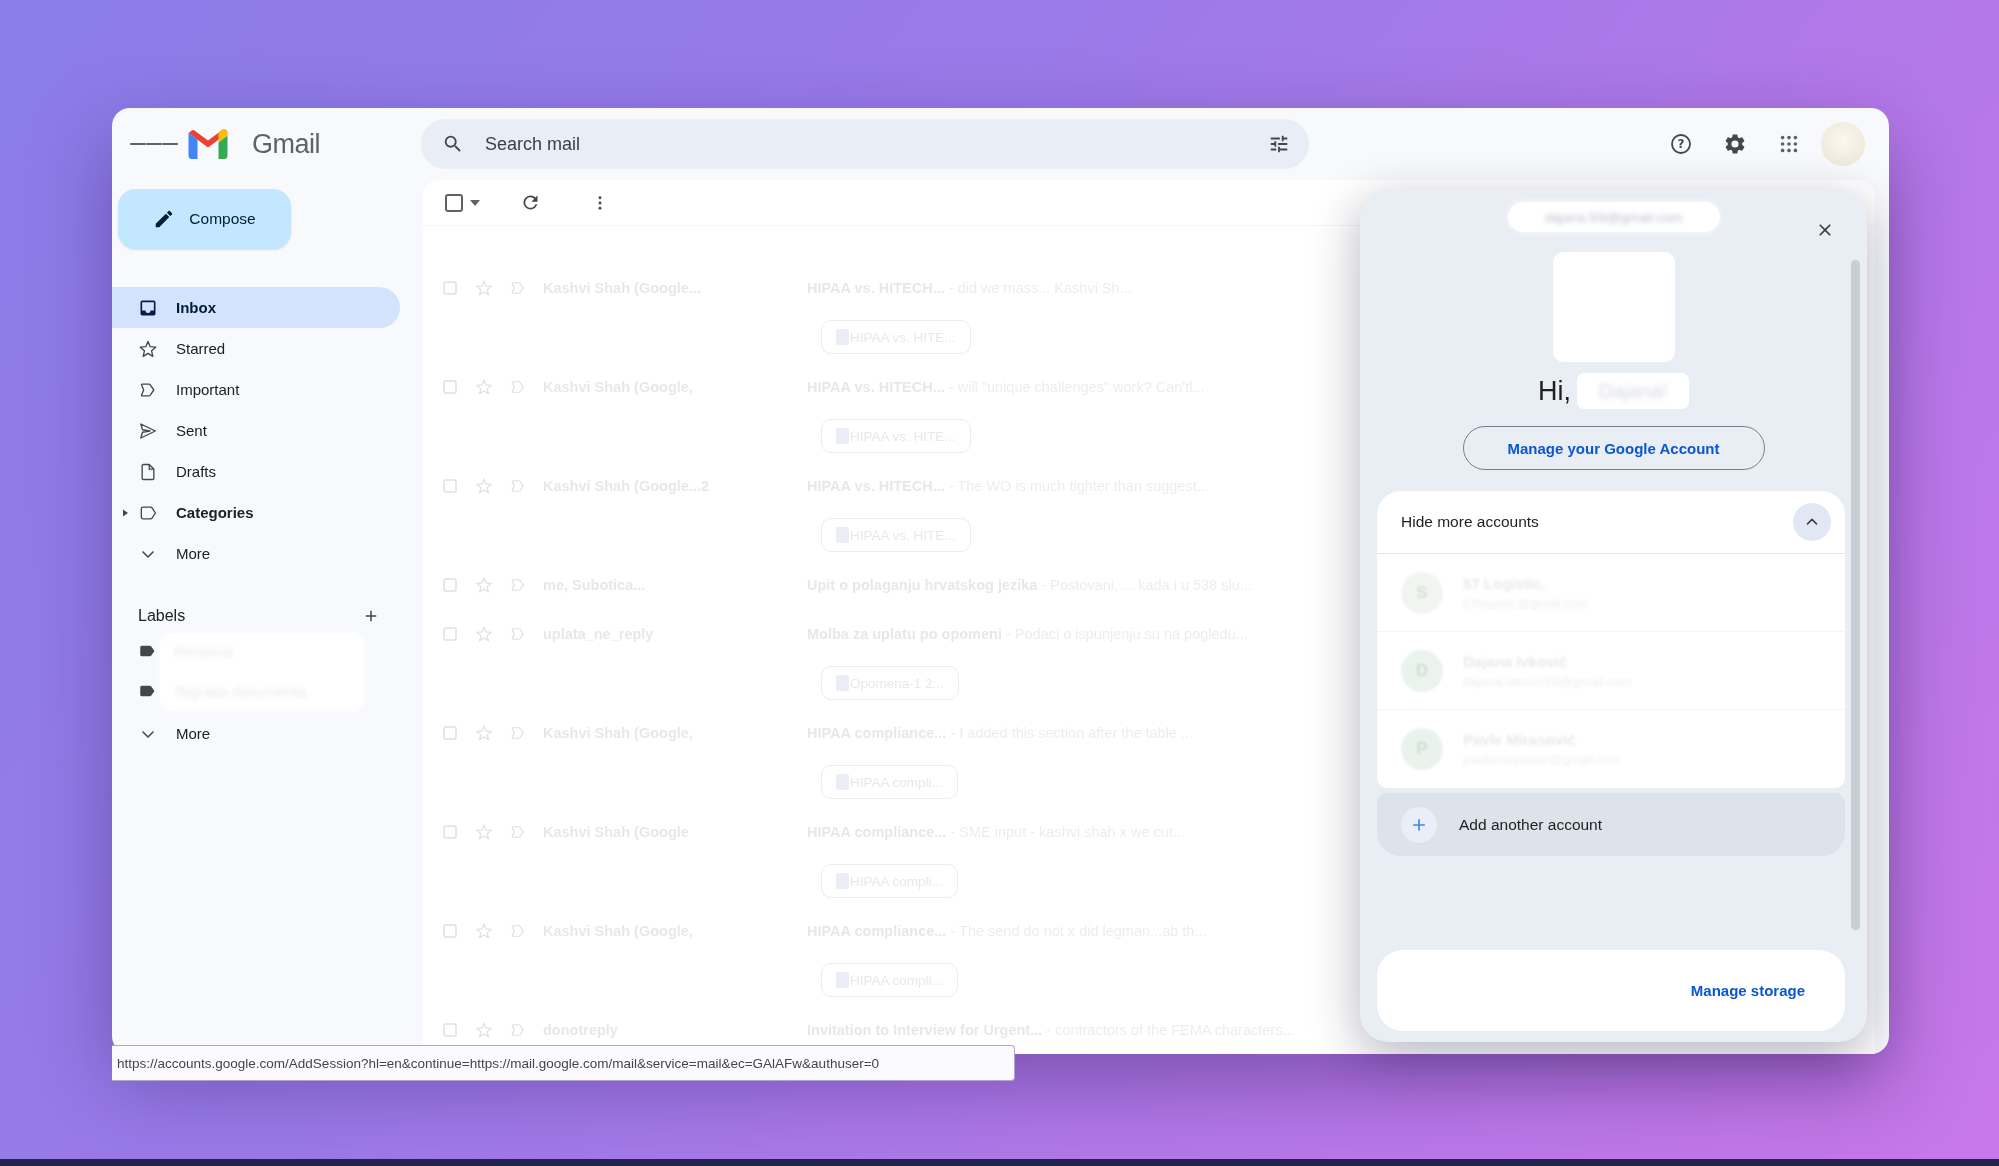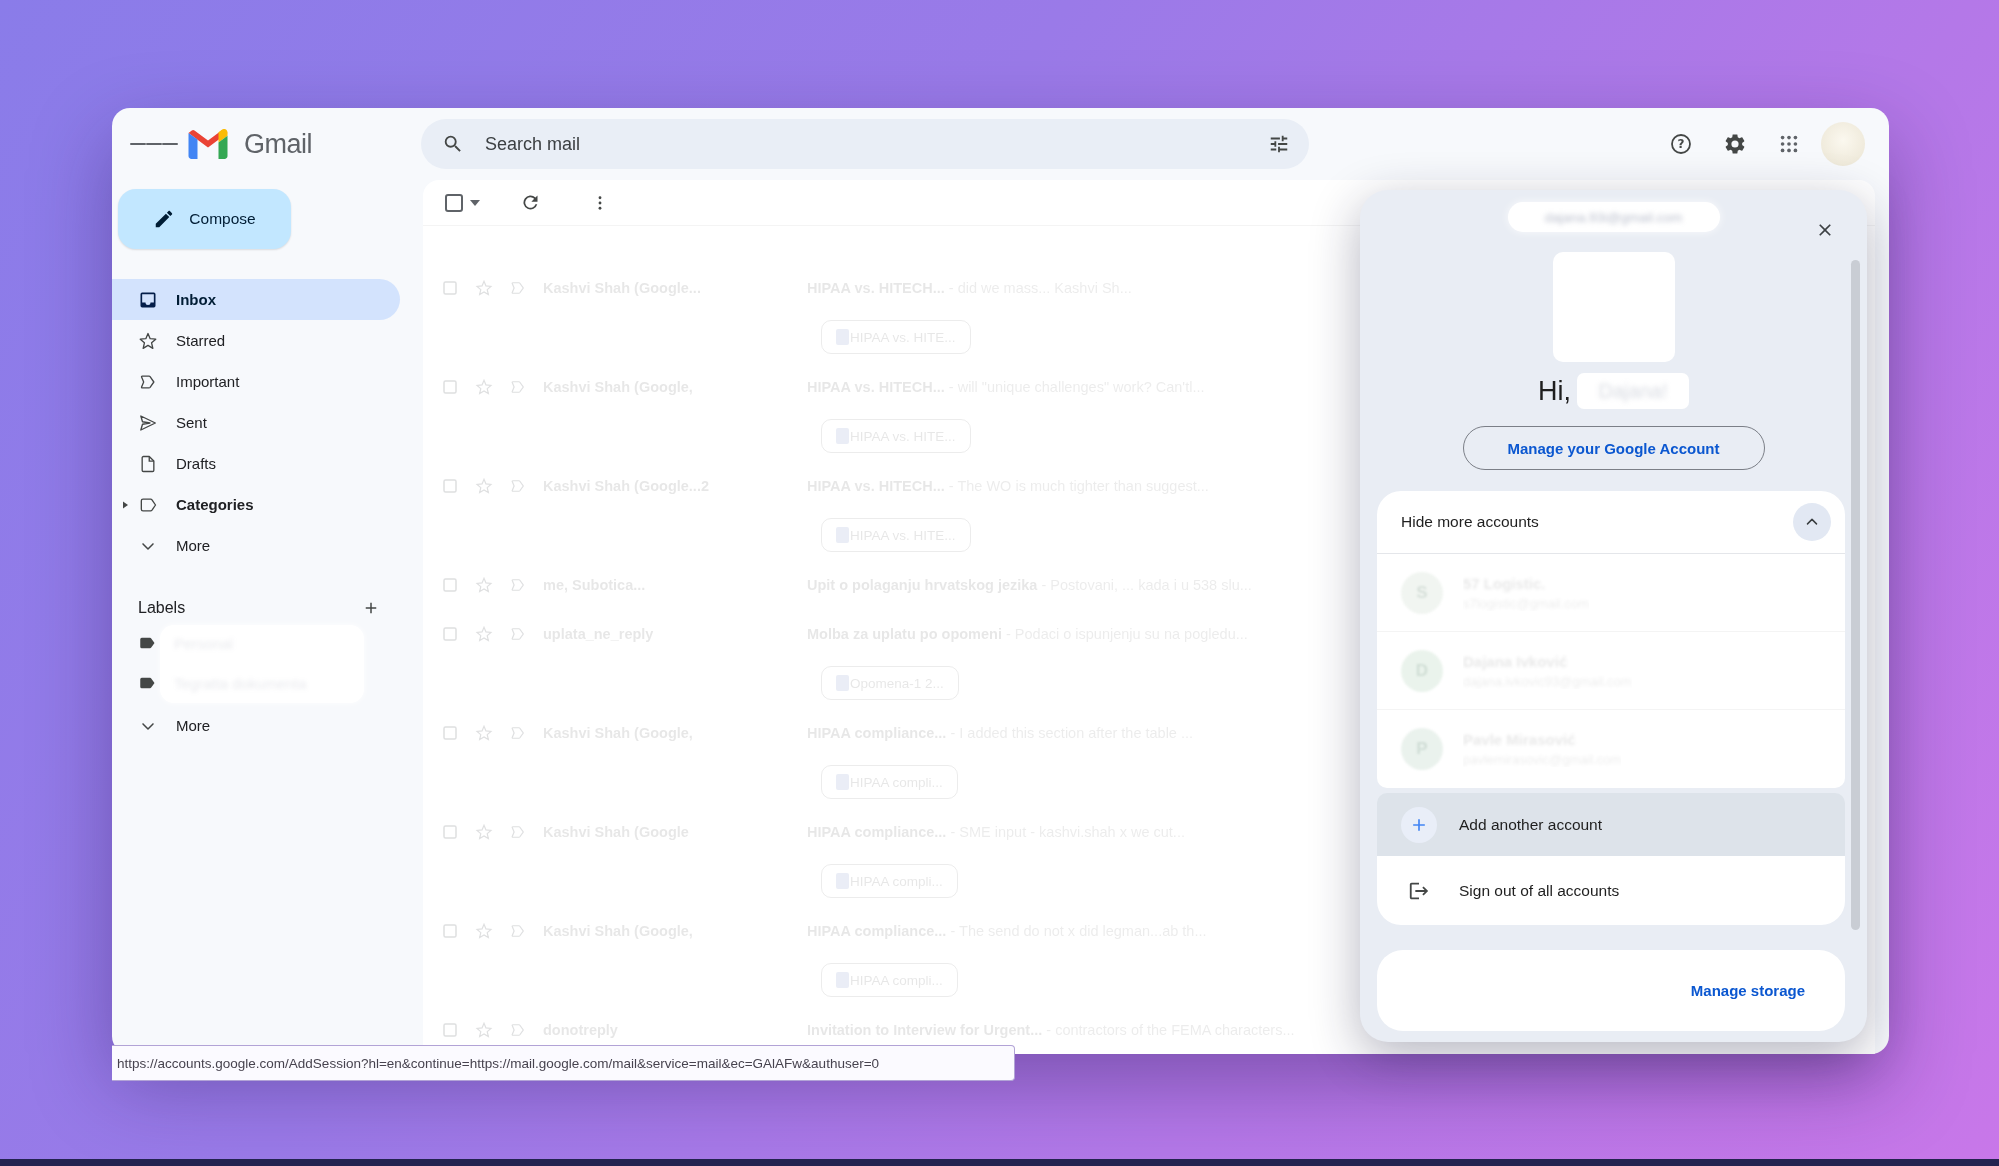"Gmail" .logo { gap: 16px -> 24px }
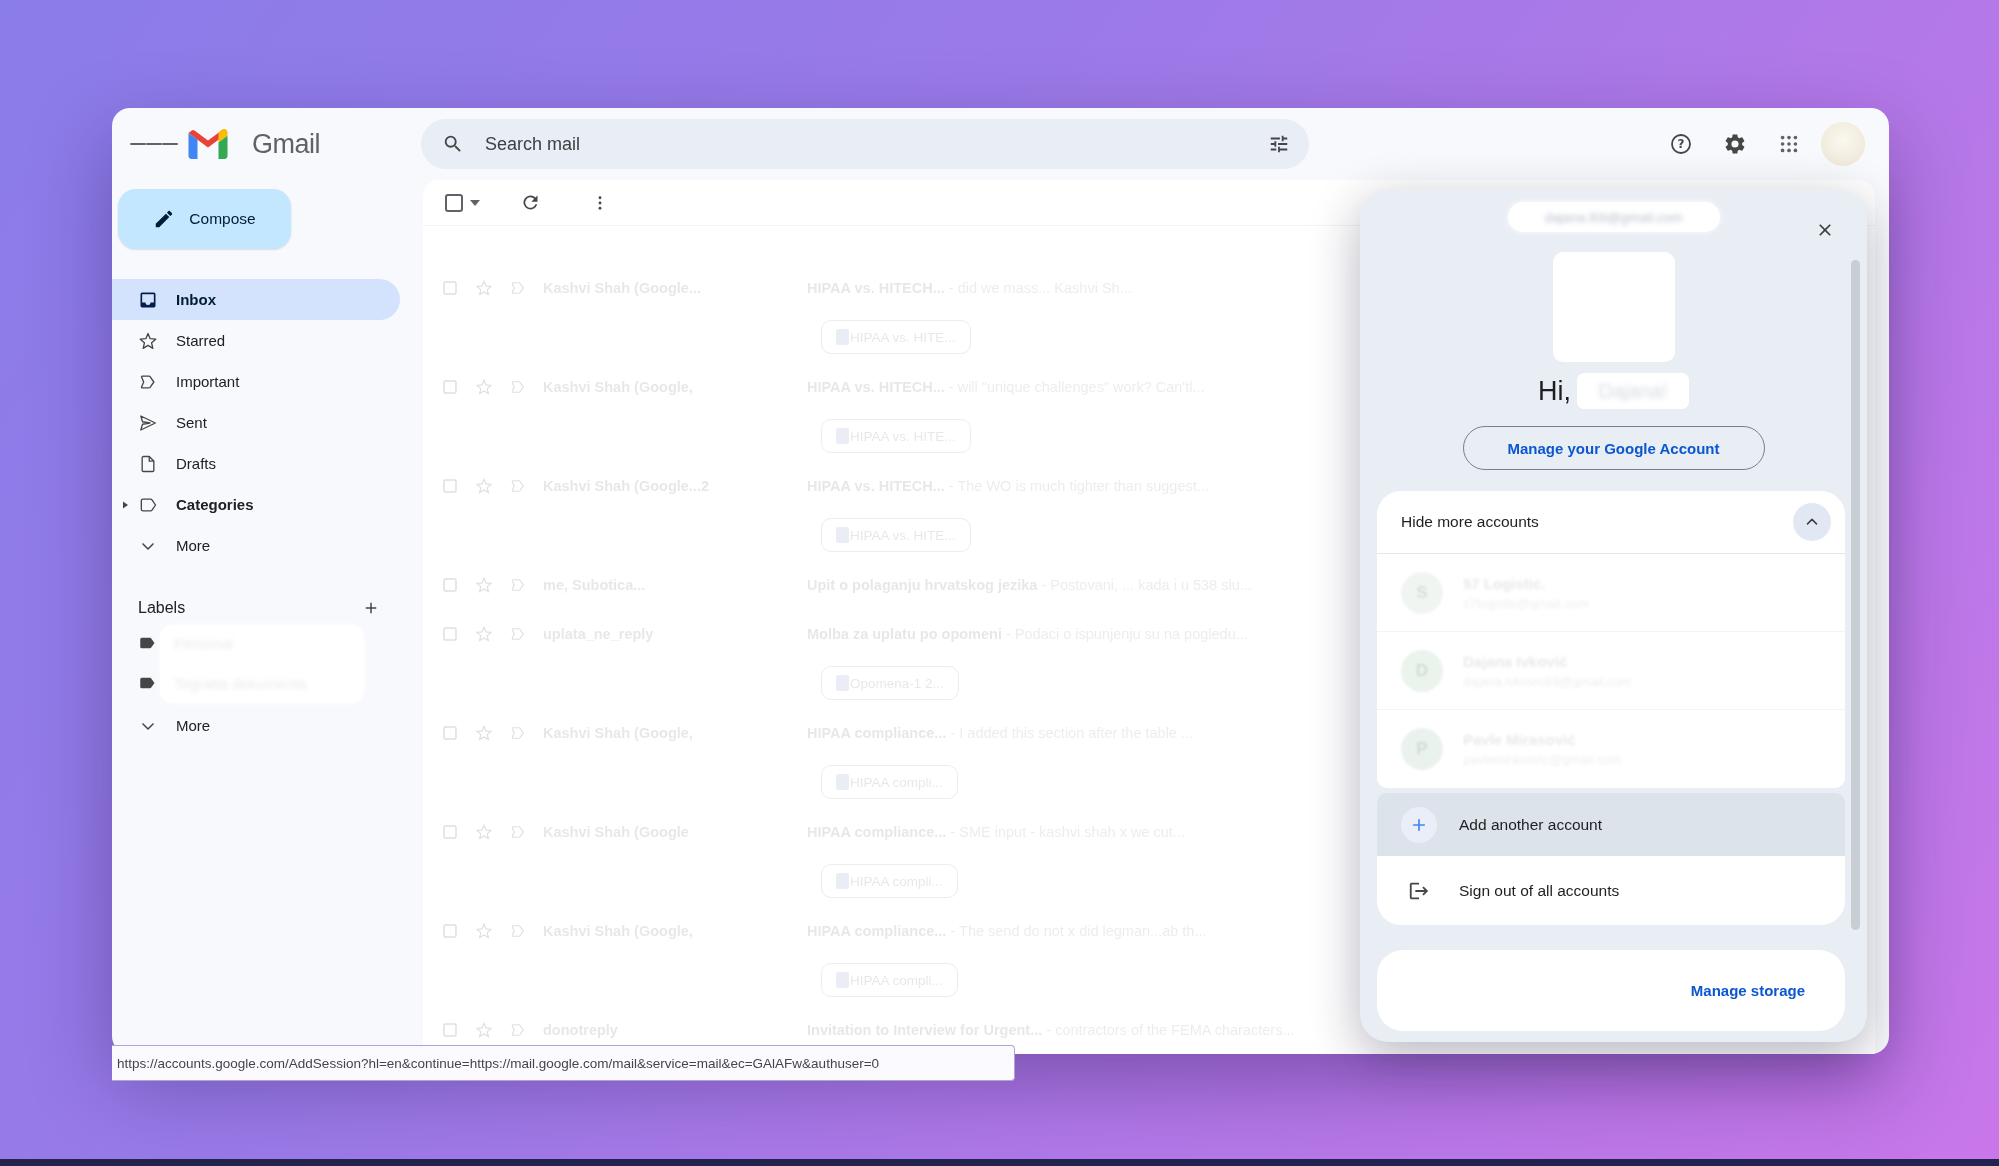"Inbox" .navs { margin-top: 30px -> 38px }
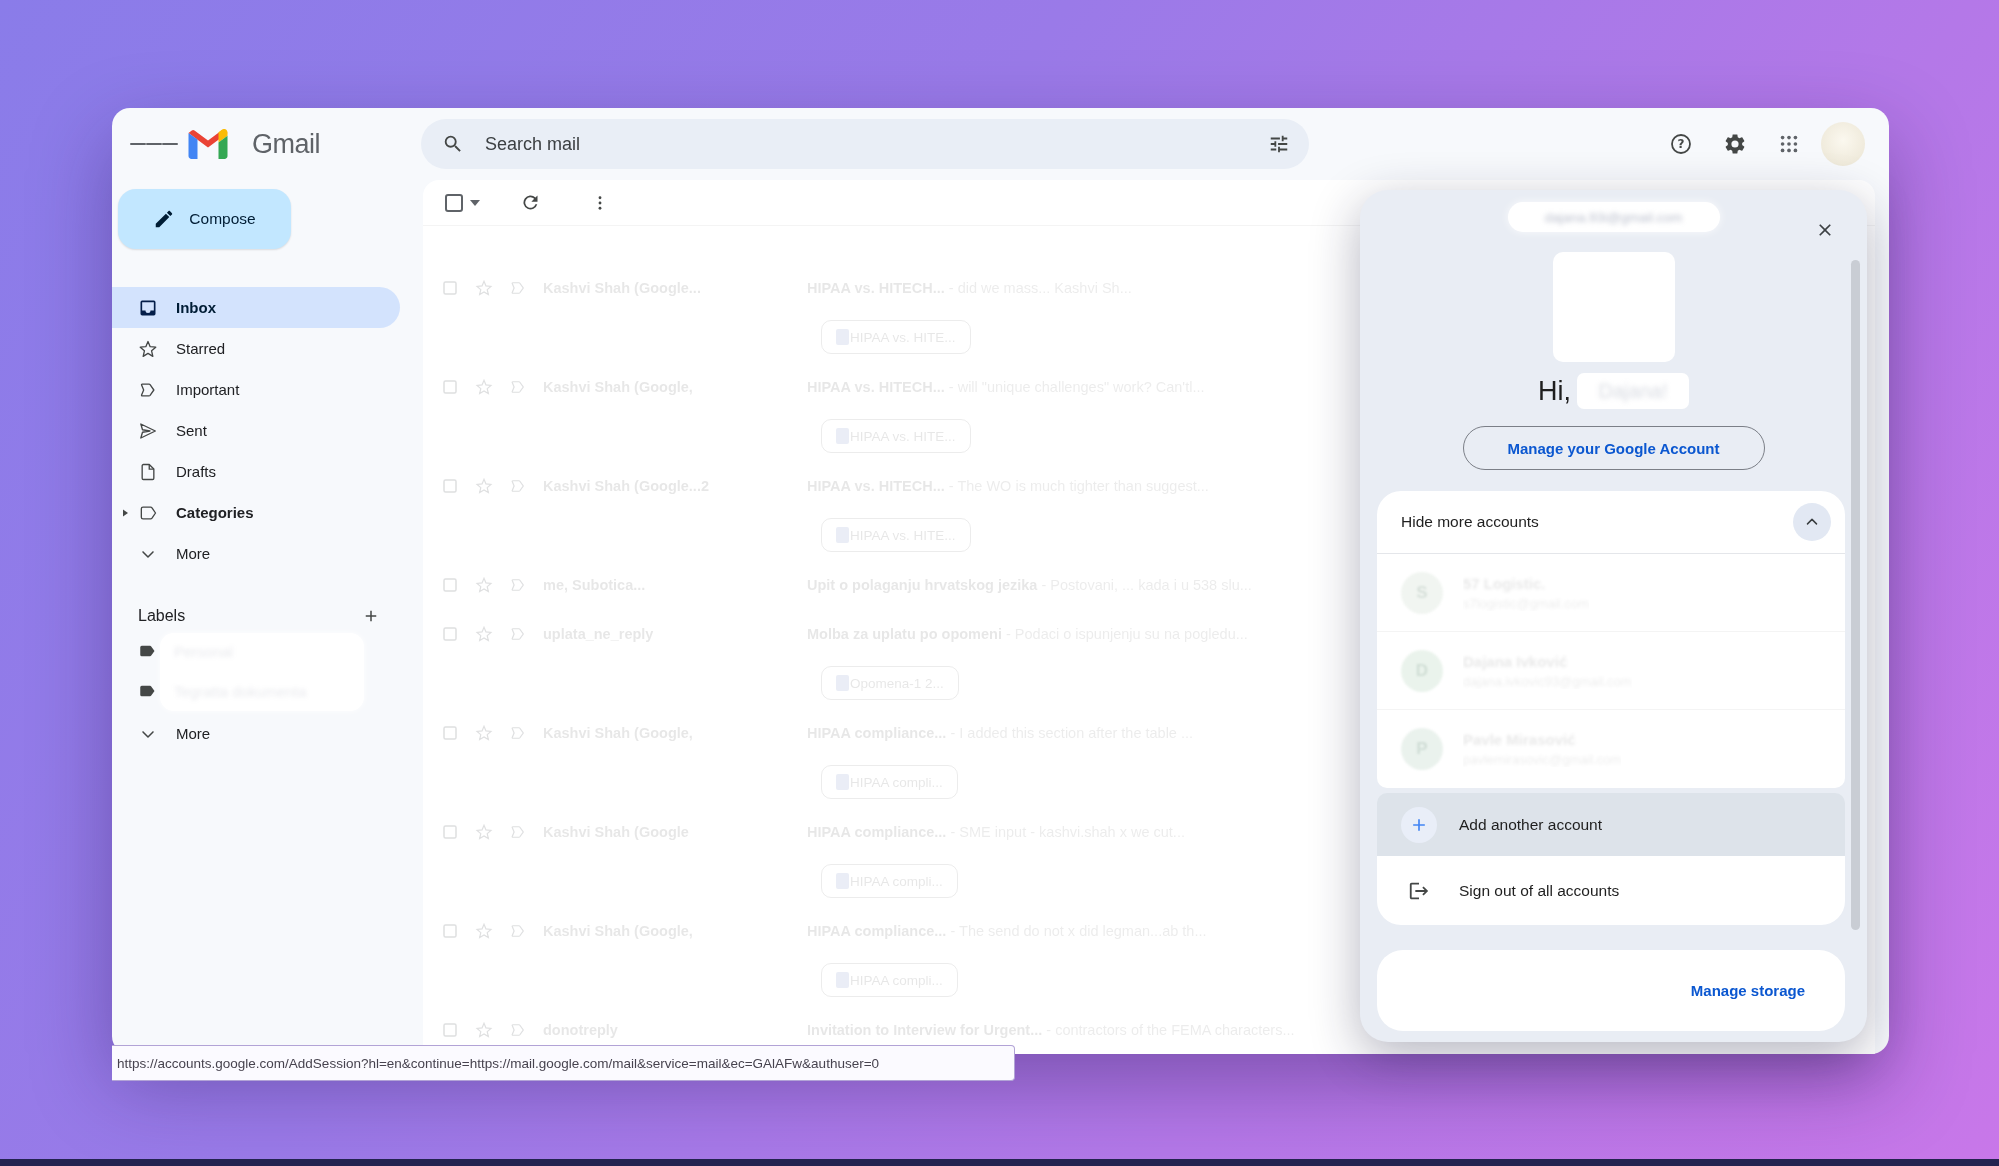"Sign out of all accounts" div.signout-row { html: <div> <span> <svg> <path></path> </svg> </span> <span>Sign out of all accounts</span> </div> -> none }
